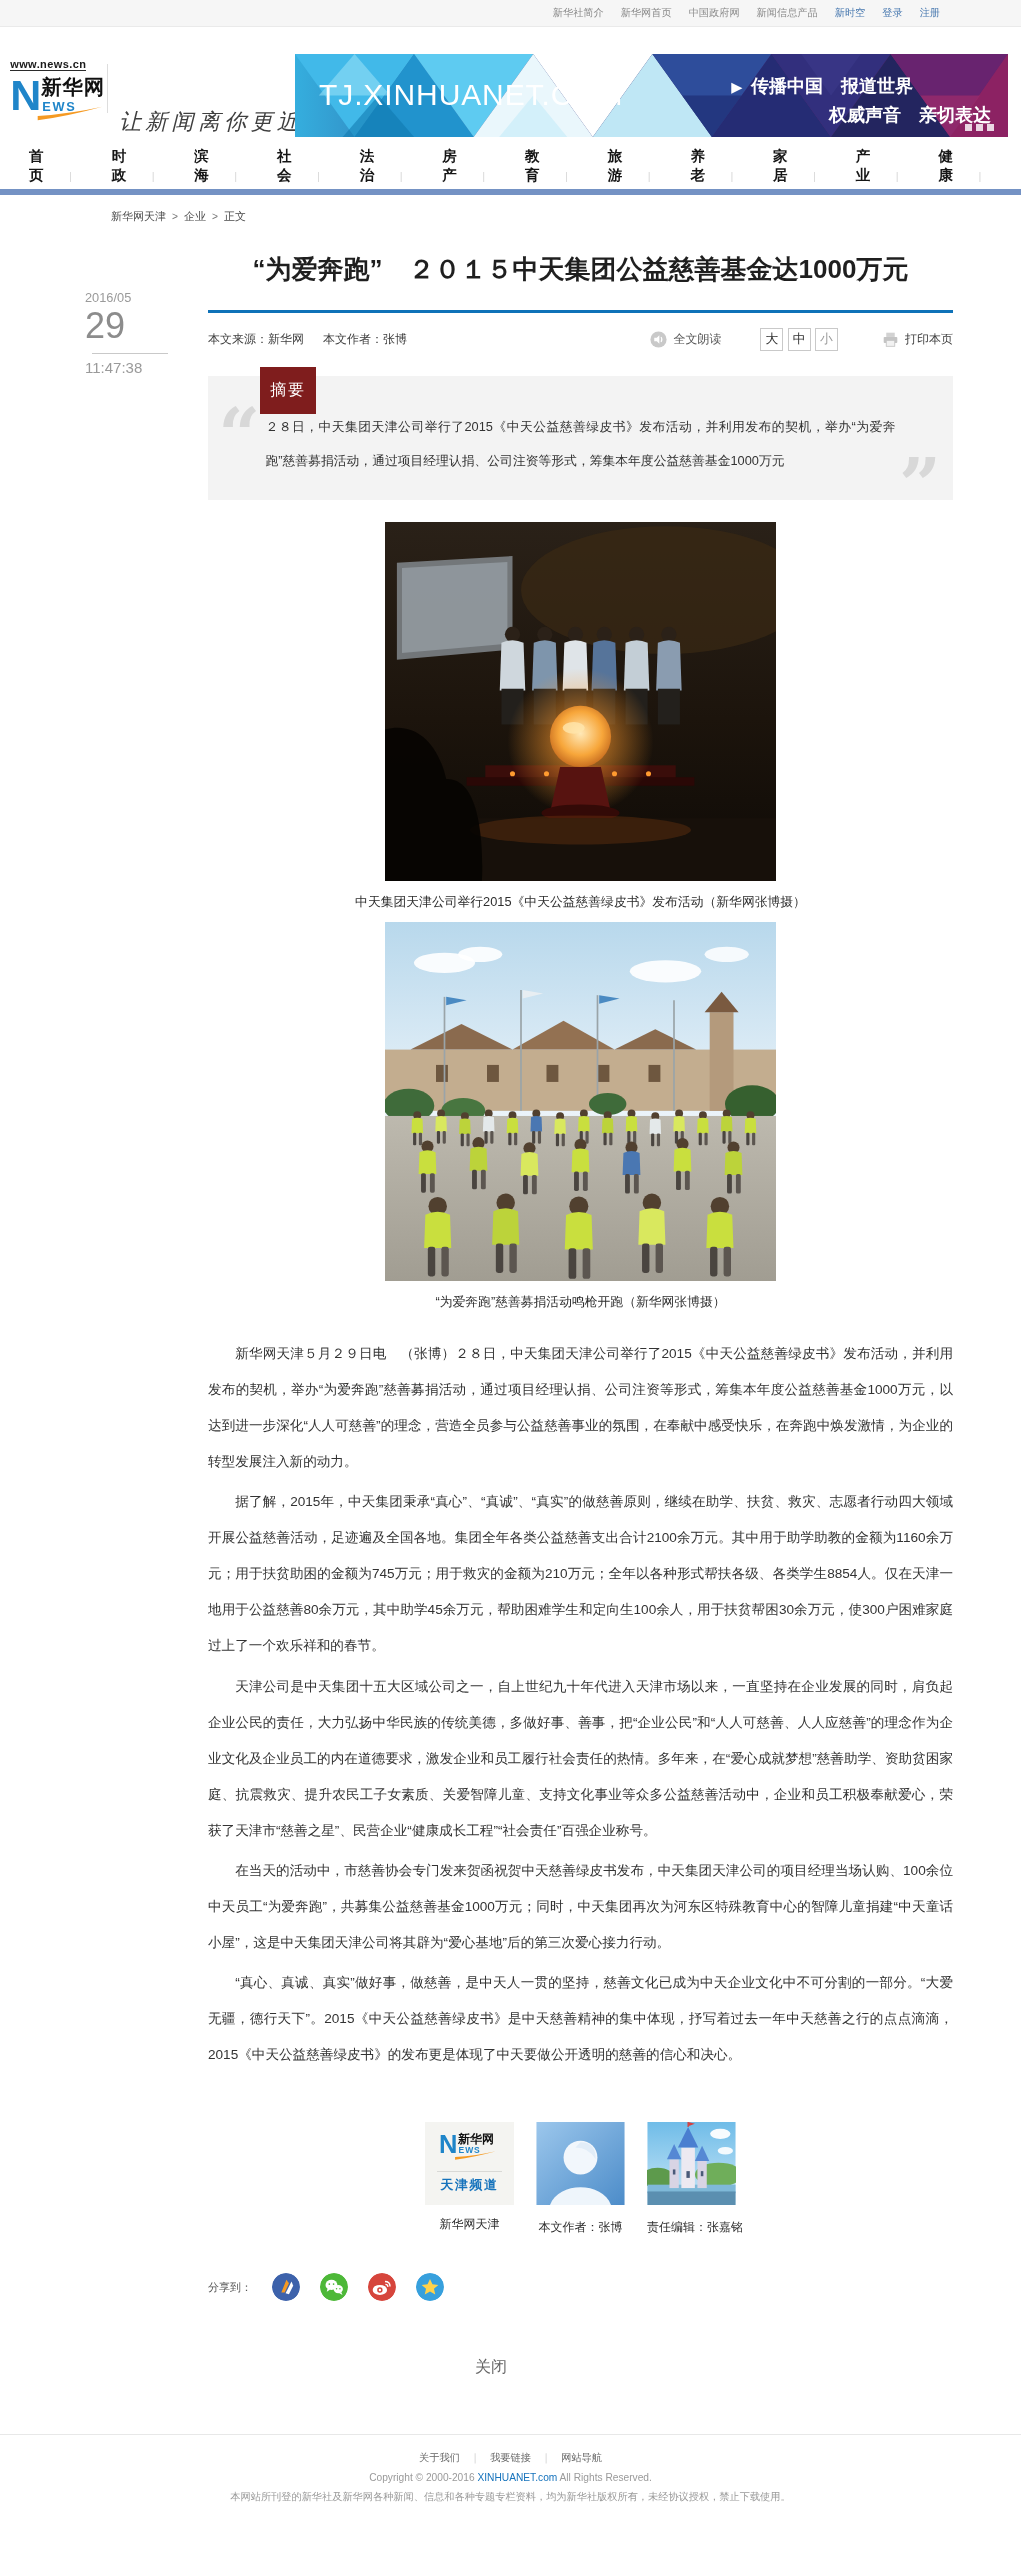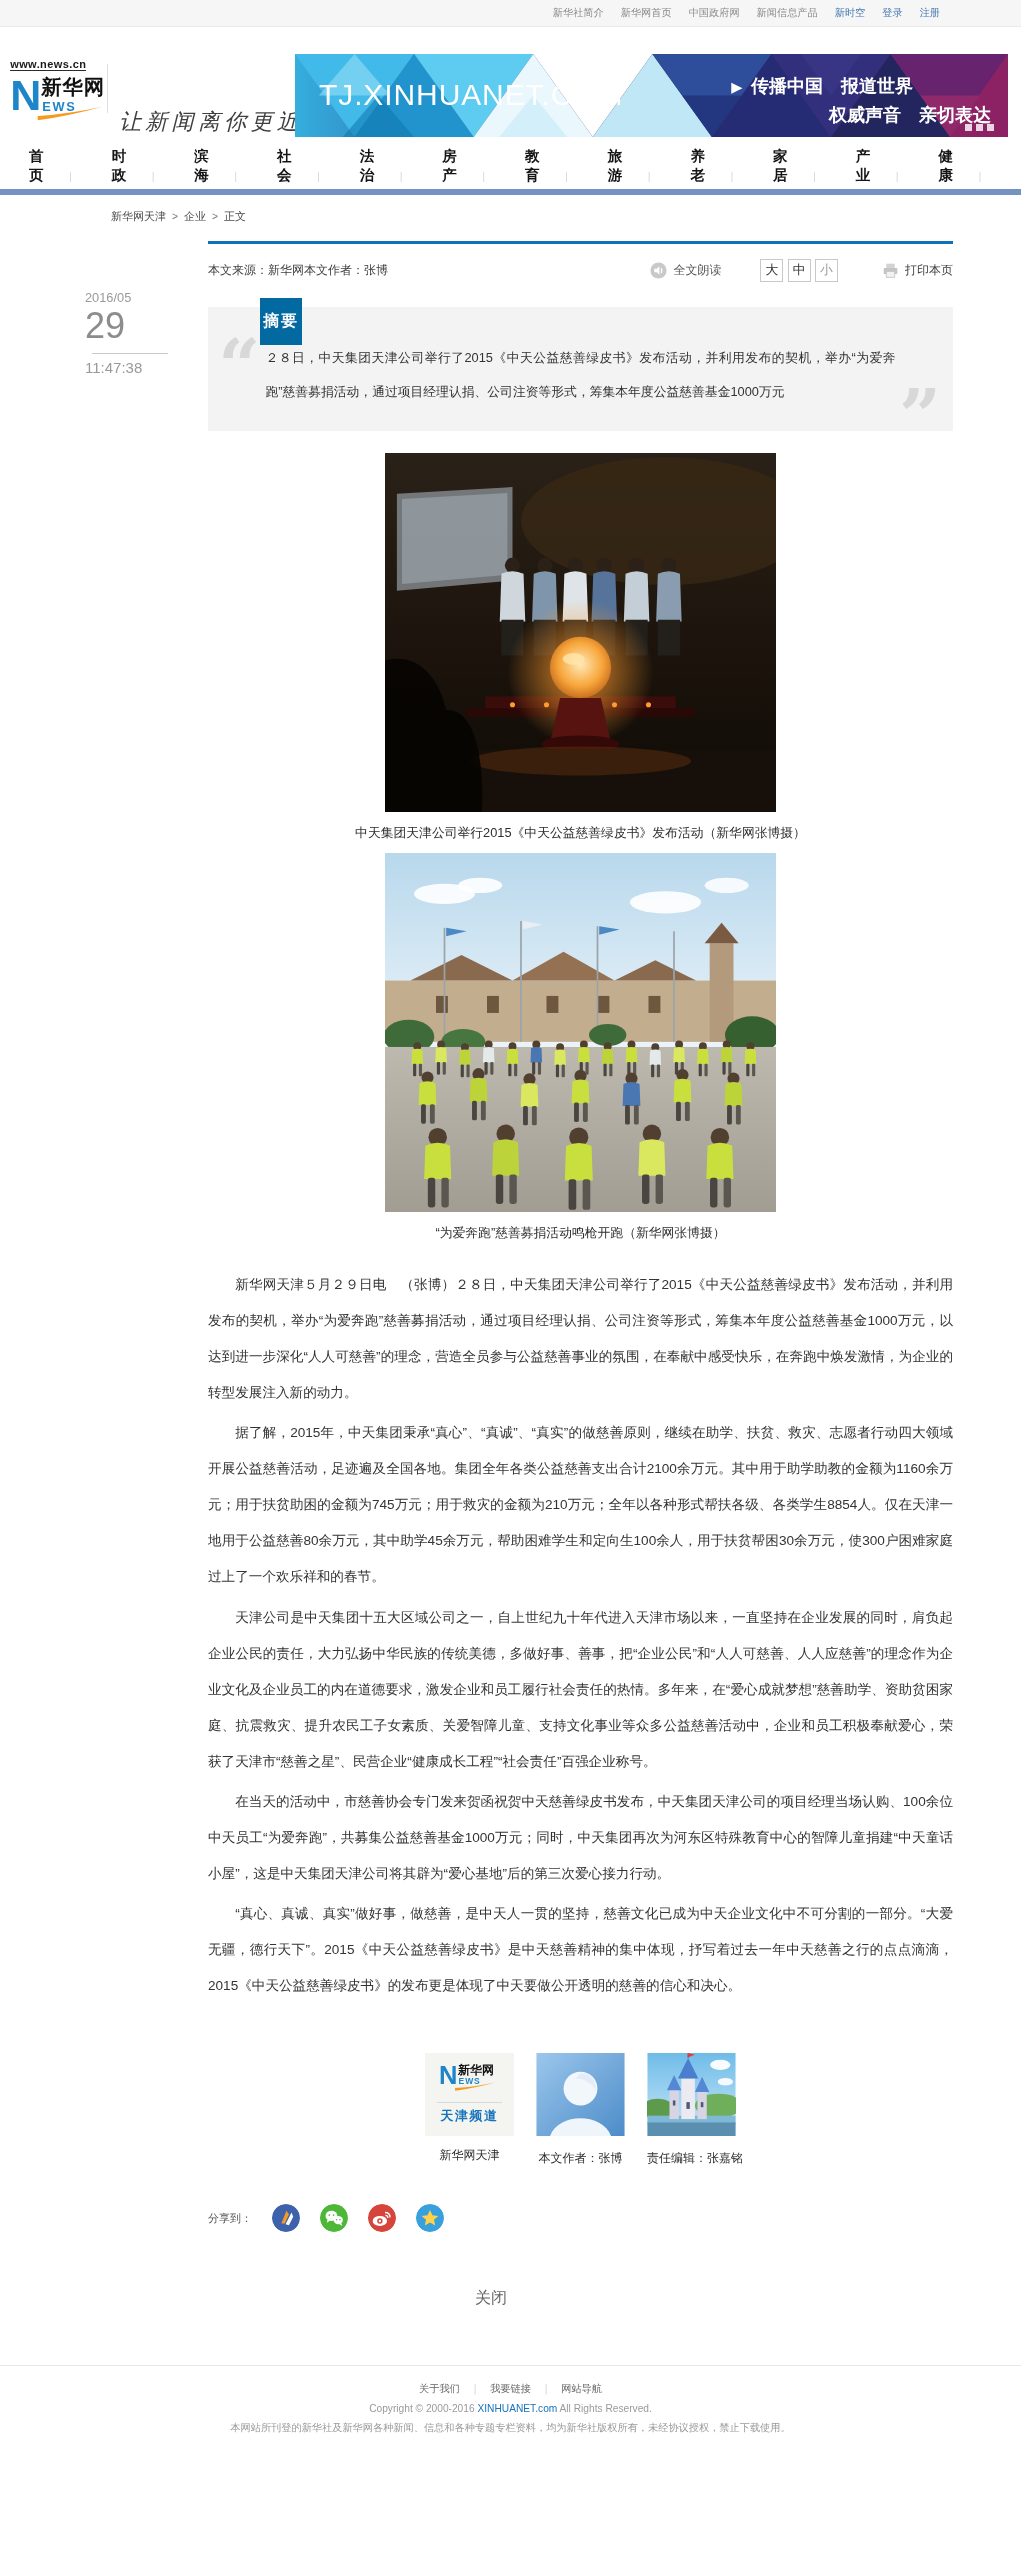"“为爱奔跑” ２０１５中天集团公益慈善基金达1000万元" h1.title { html: none -> <h1>“为爱奔跑” ２０１５中天集团公益慈善基金达1000万元</h1> }
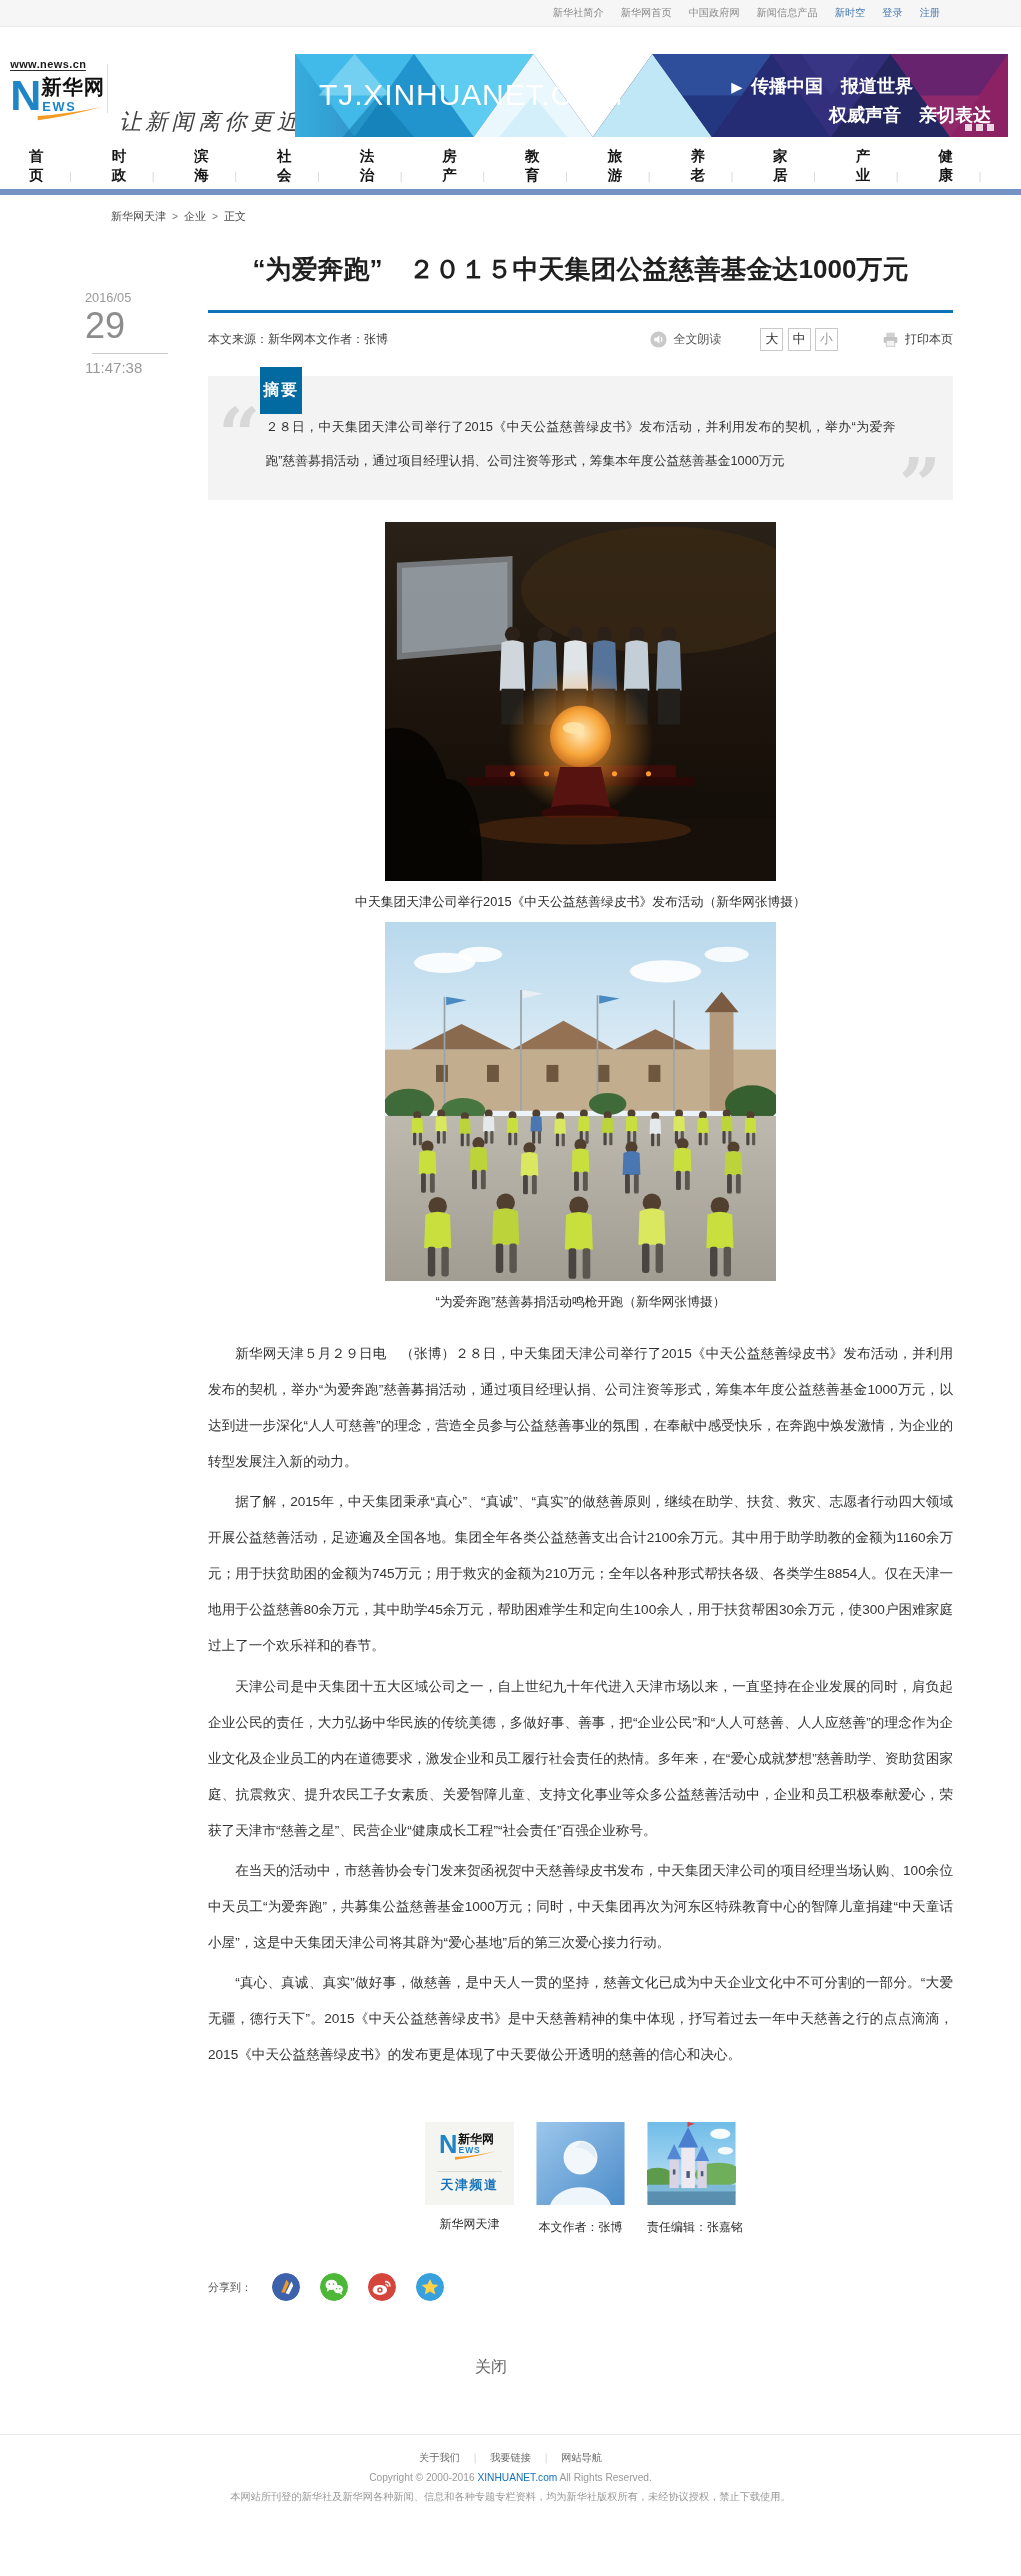"本文来源：新华网" .meta-left { gap: none -> 19px }
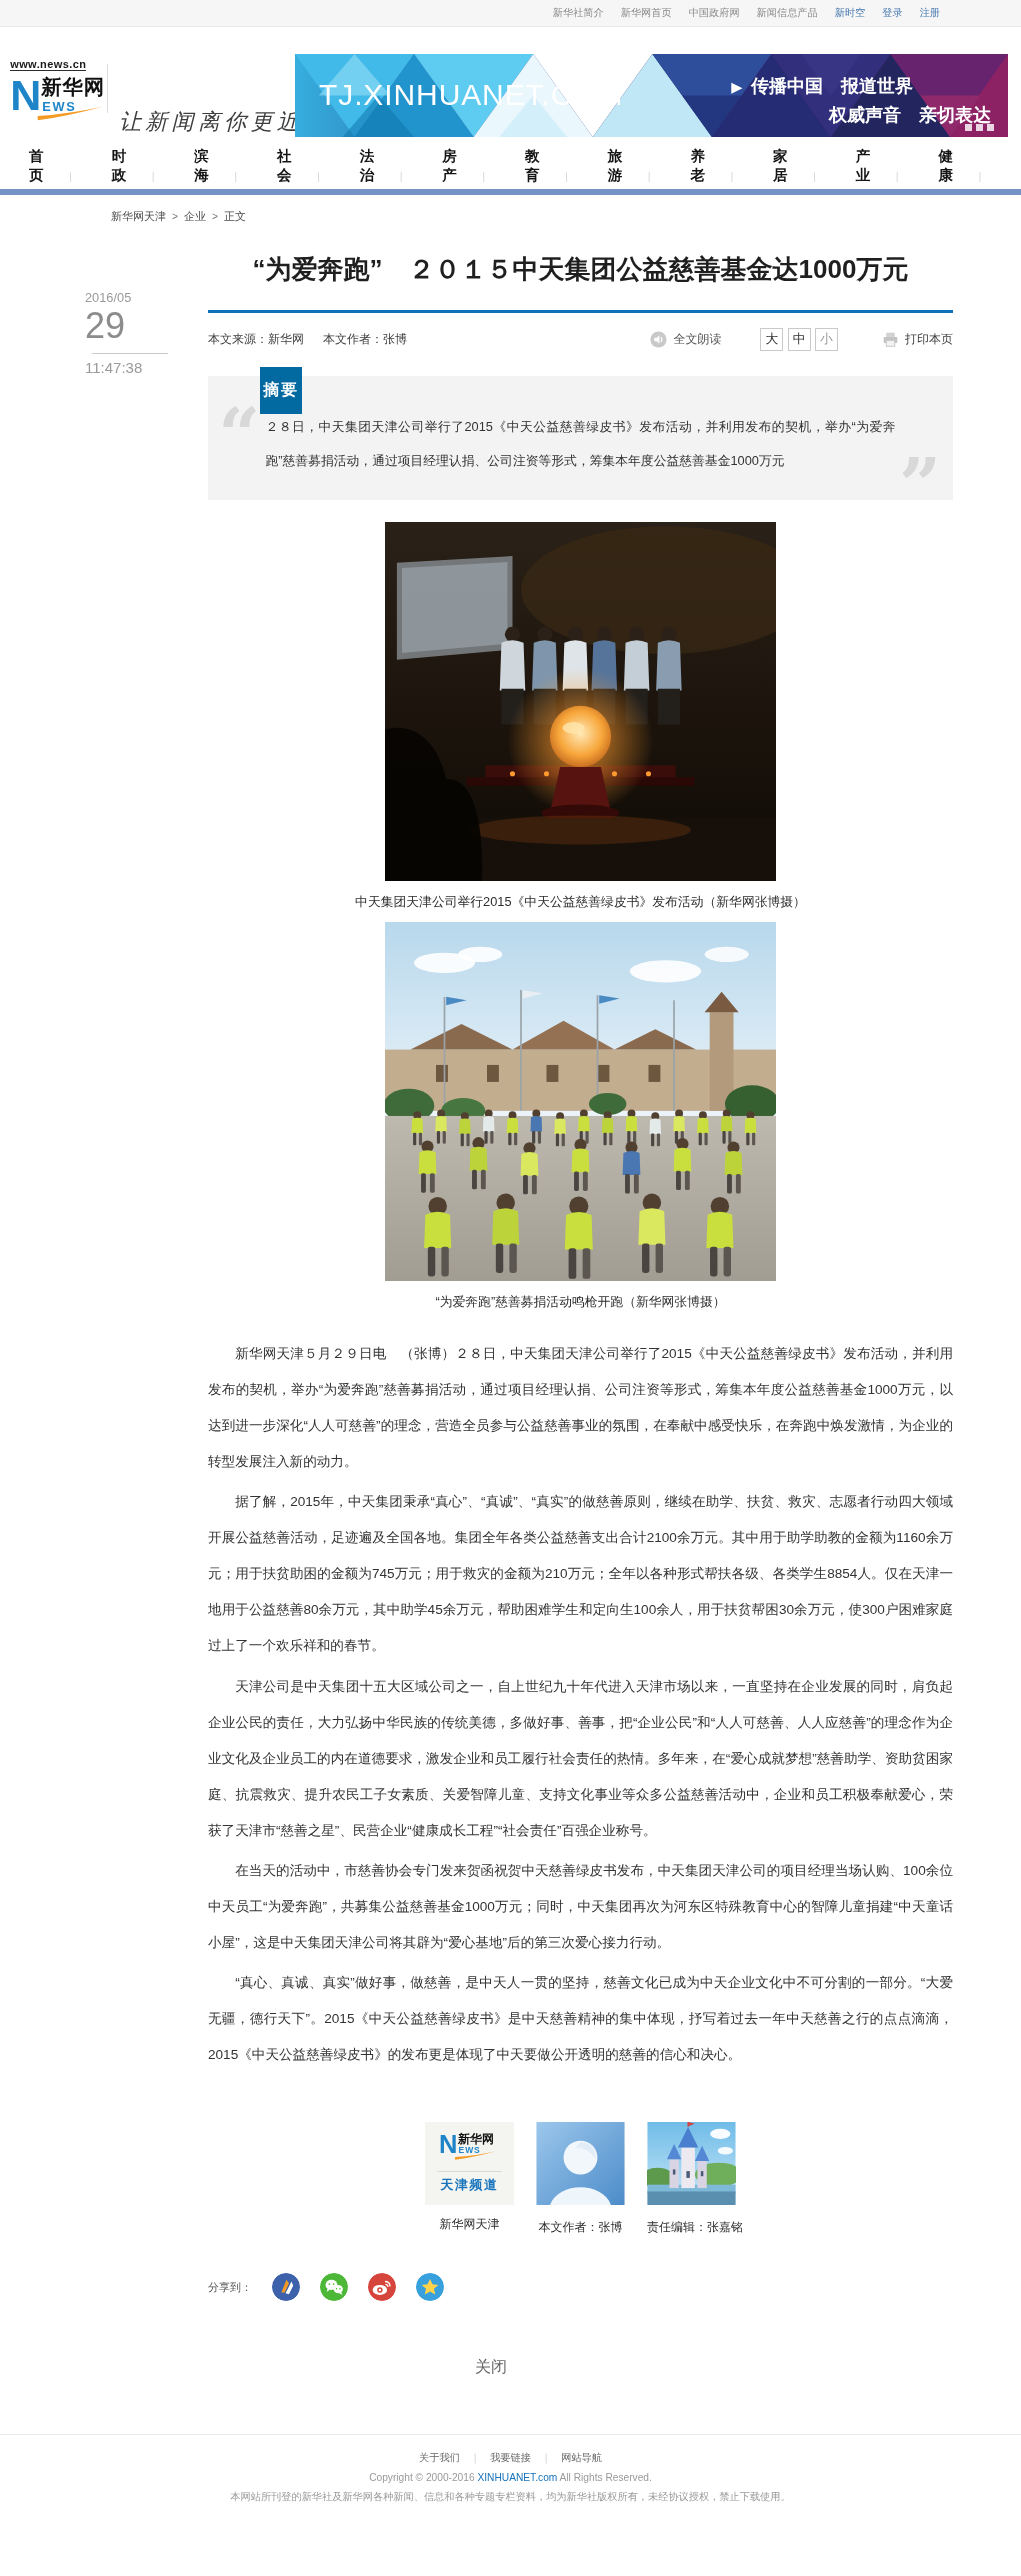"摘要" .abstract-tab { background: #0369a1 -> #7f1d1d; font-weight: bold -> none; width: 42px -> 56px }
